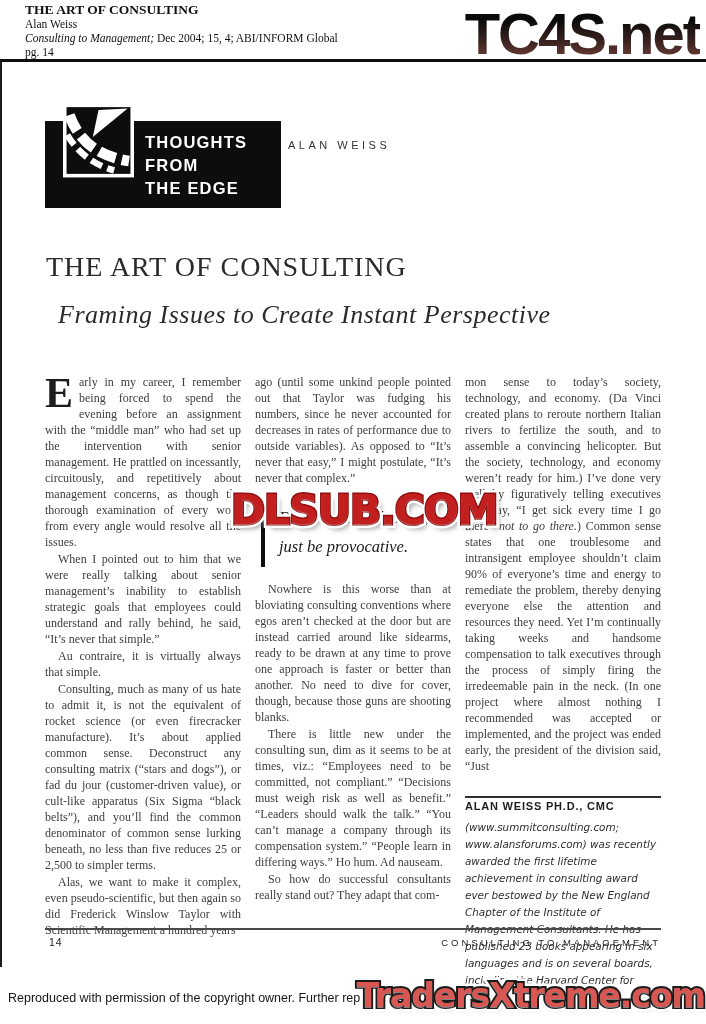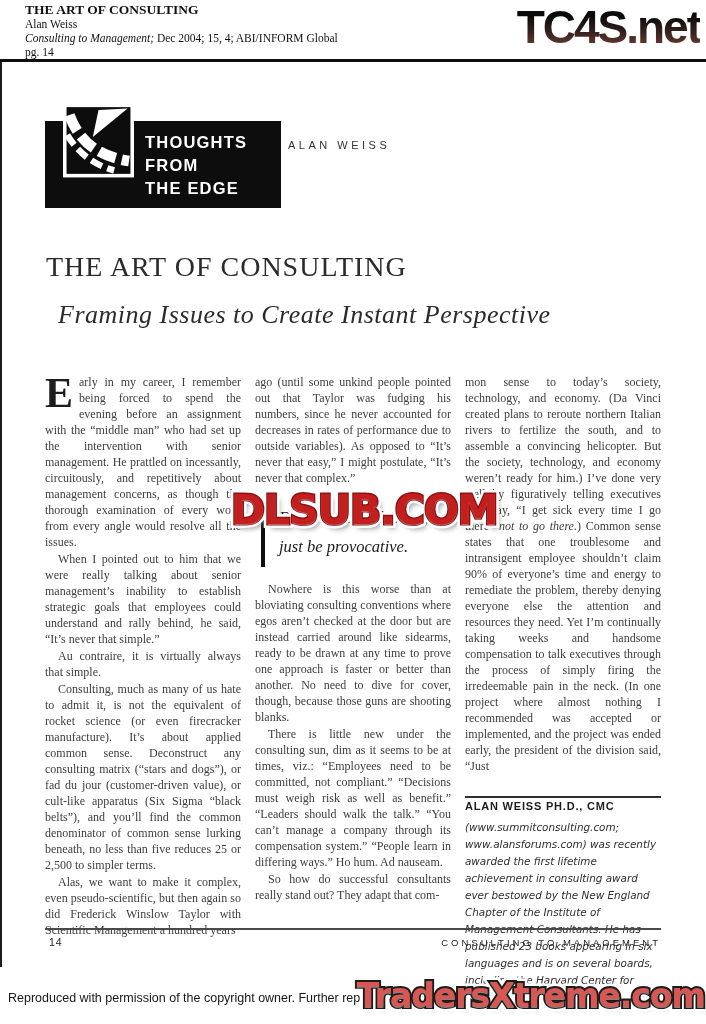"TC4S.net" .tc4s { font-size: 46px -> 58px }
